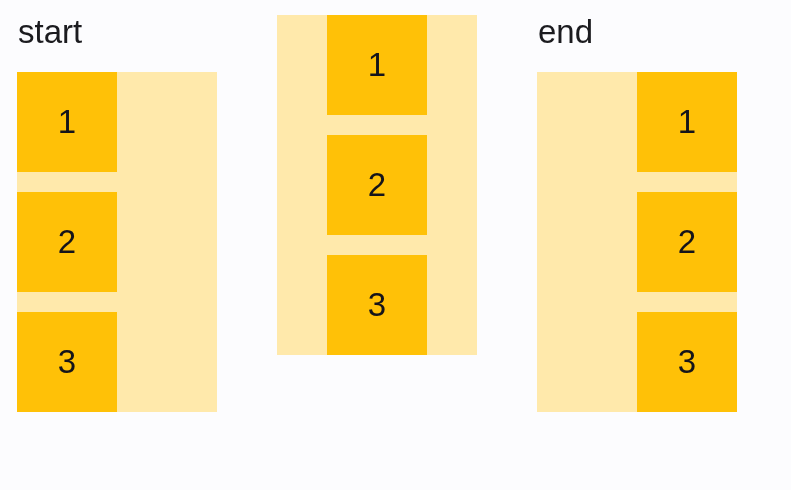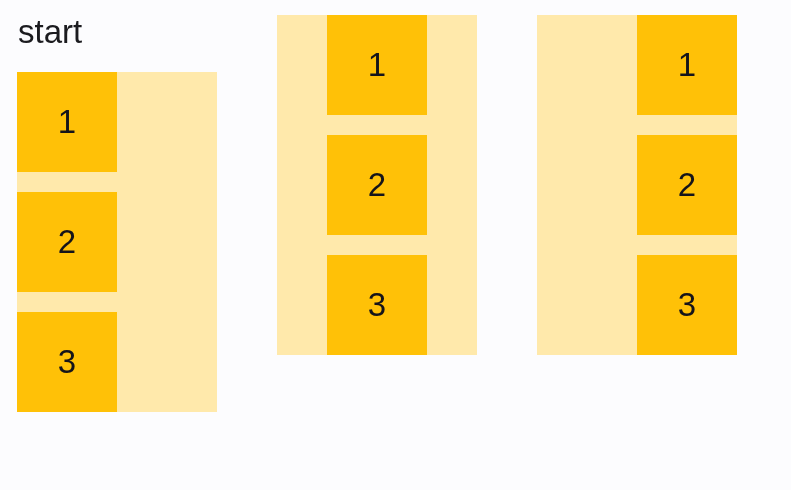"end" div.group-label { html: none -> <div>end</div> }
